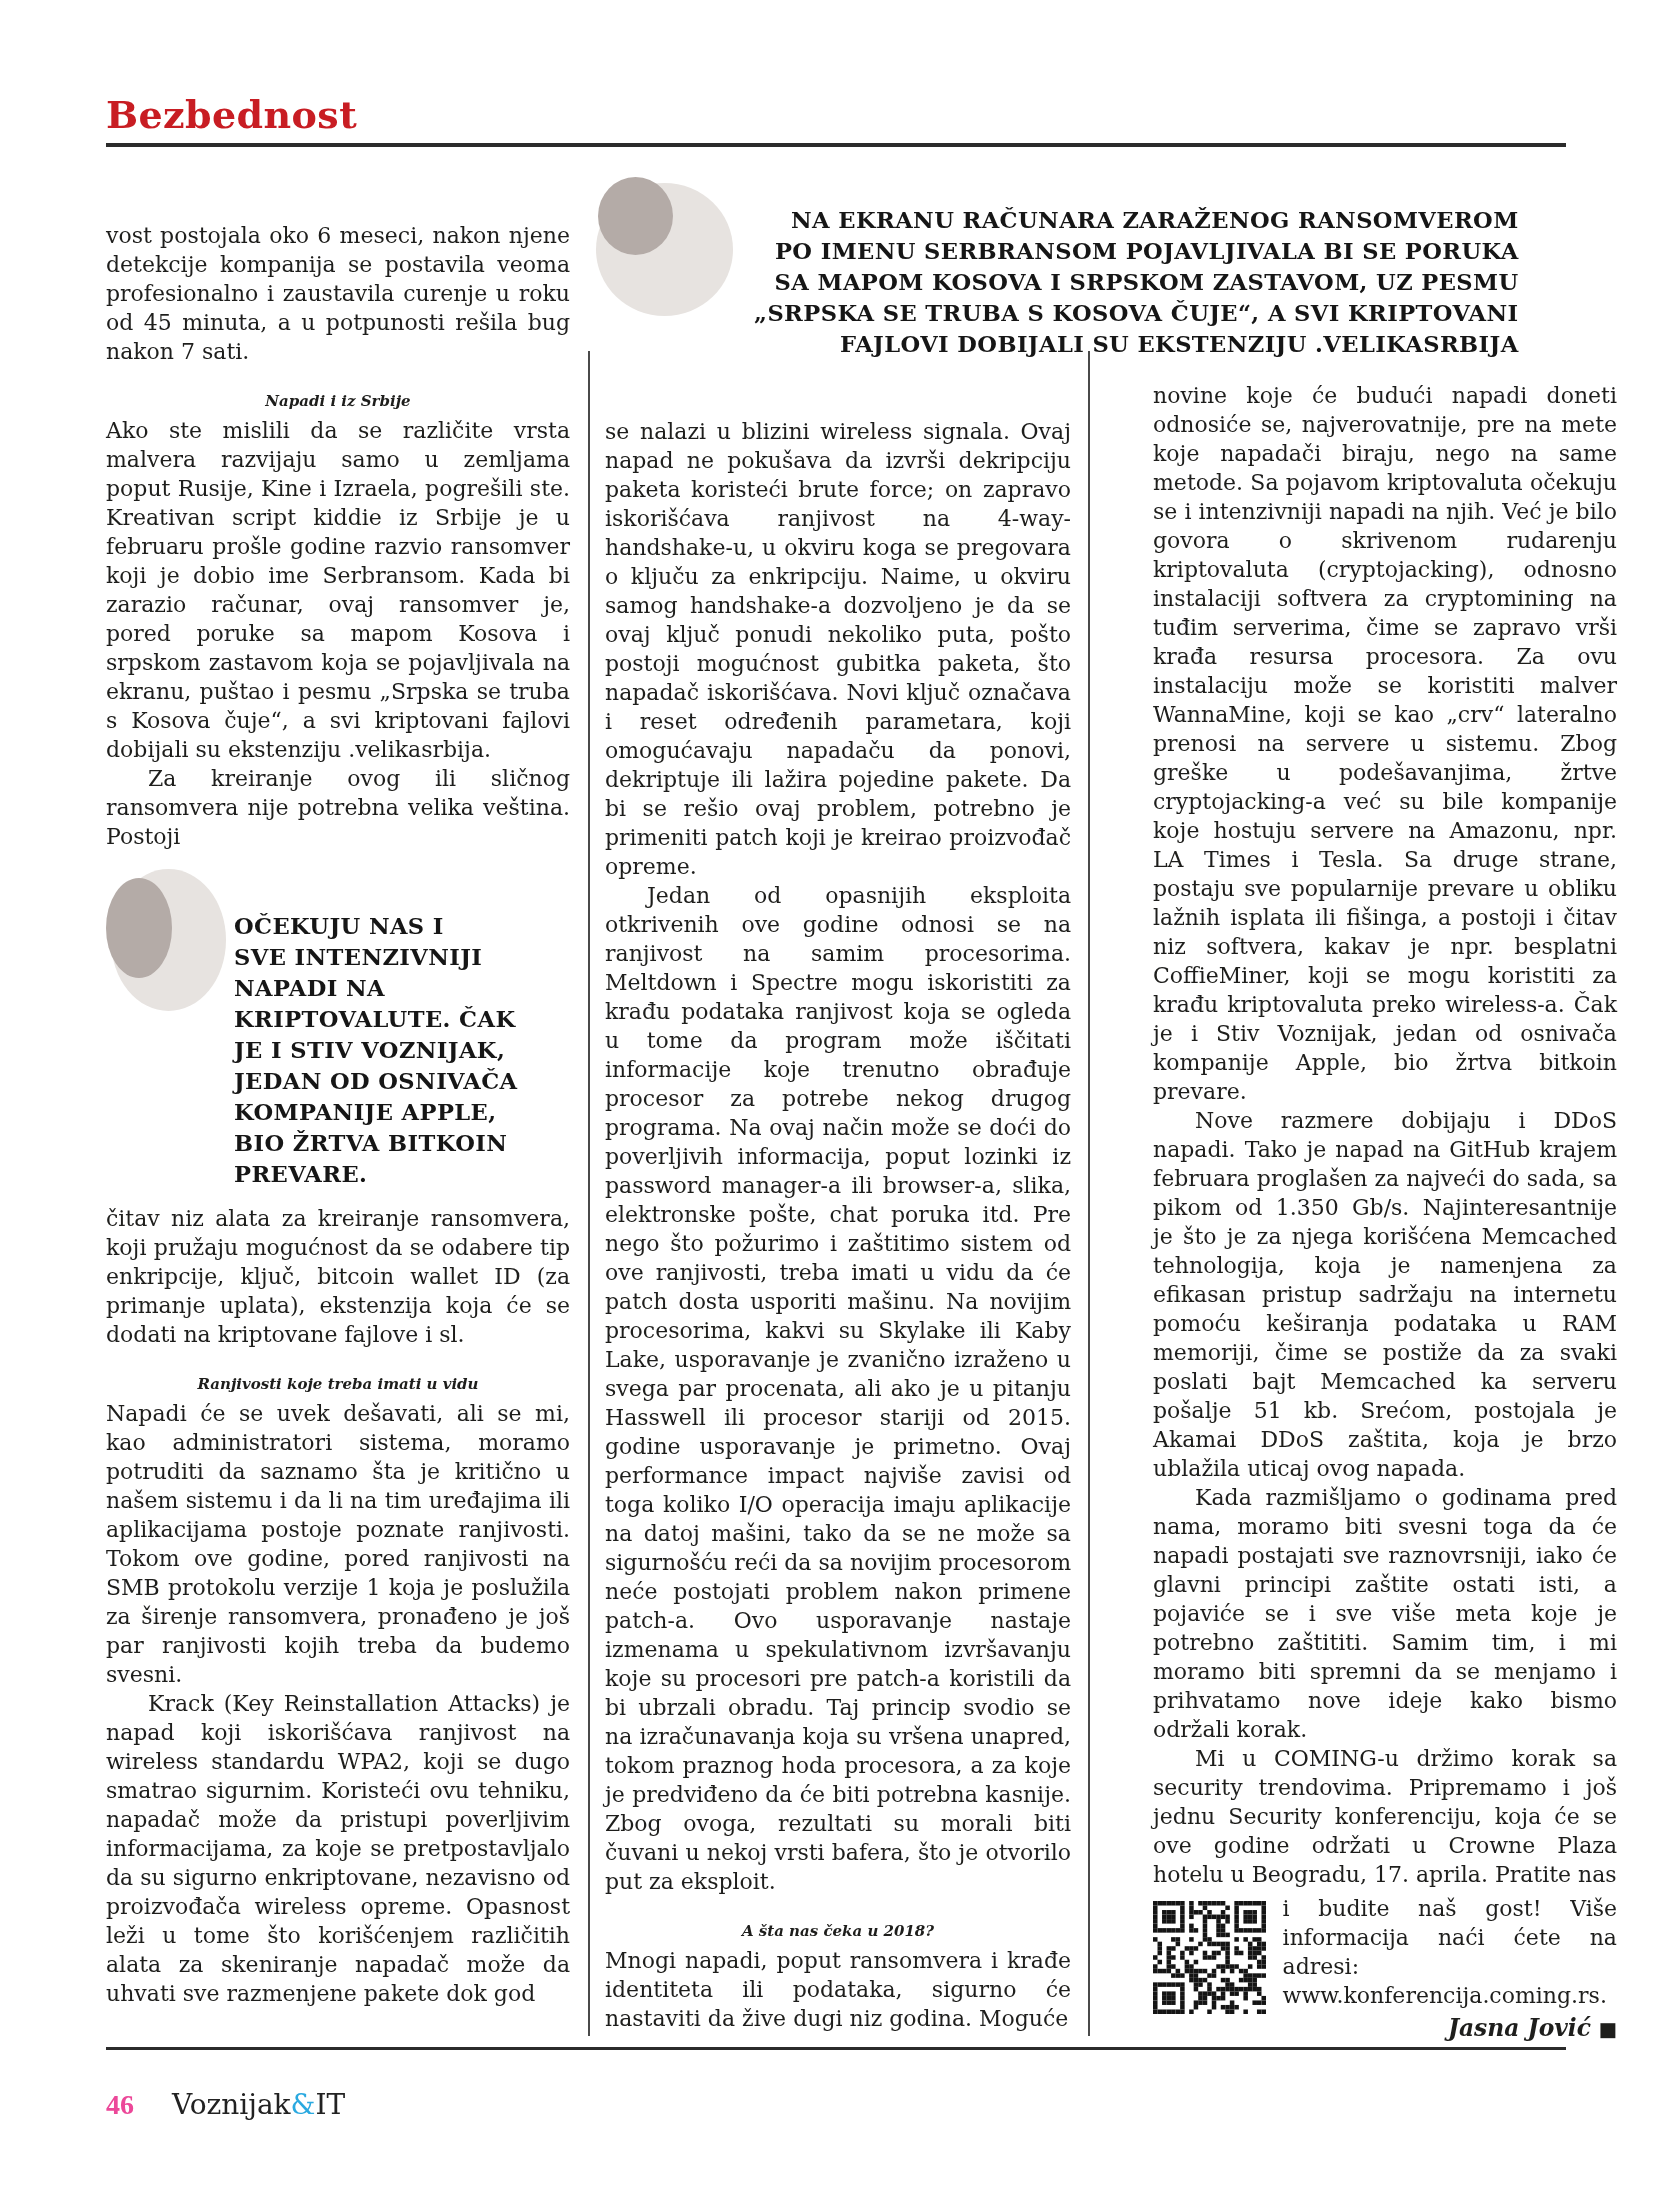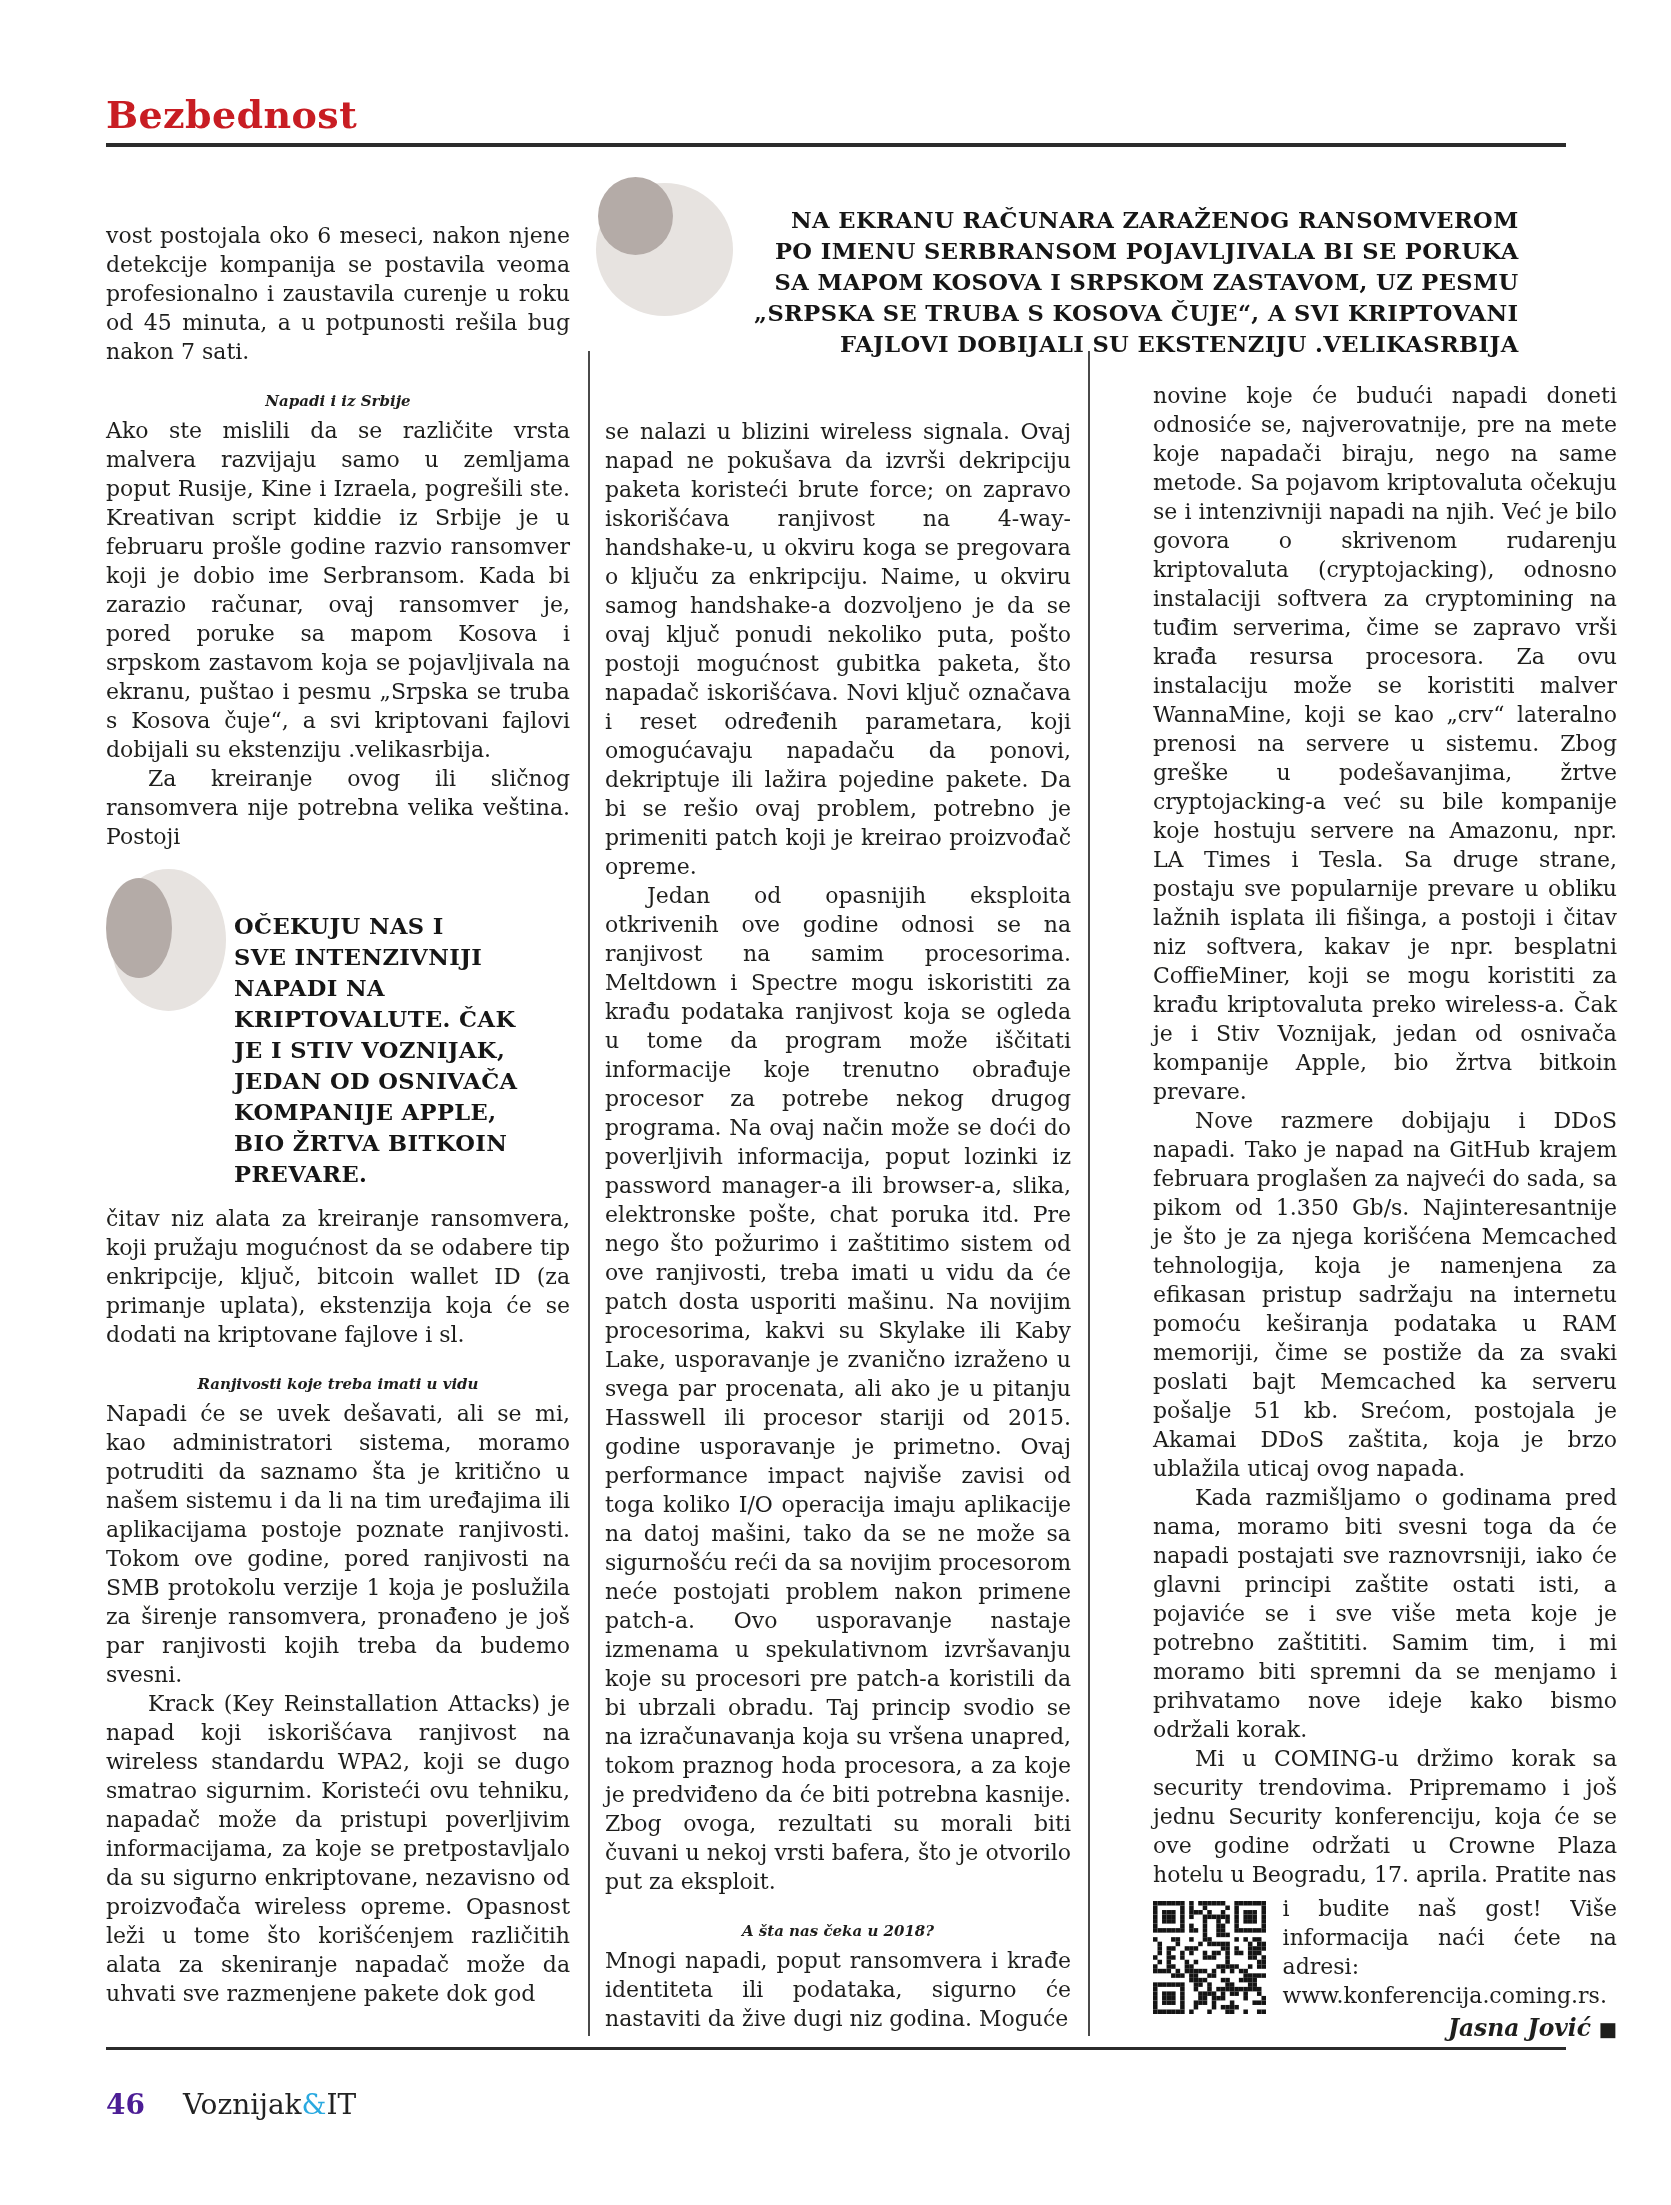"46" .footer .pageno { color: #4c1d95 -> #ec4899; font-family: none -> Liberation Serif, serif }
